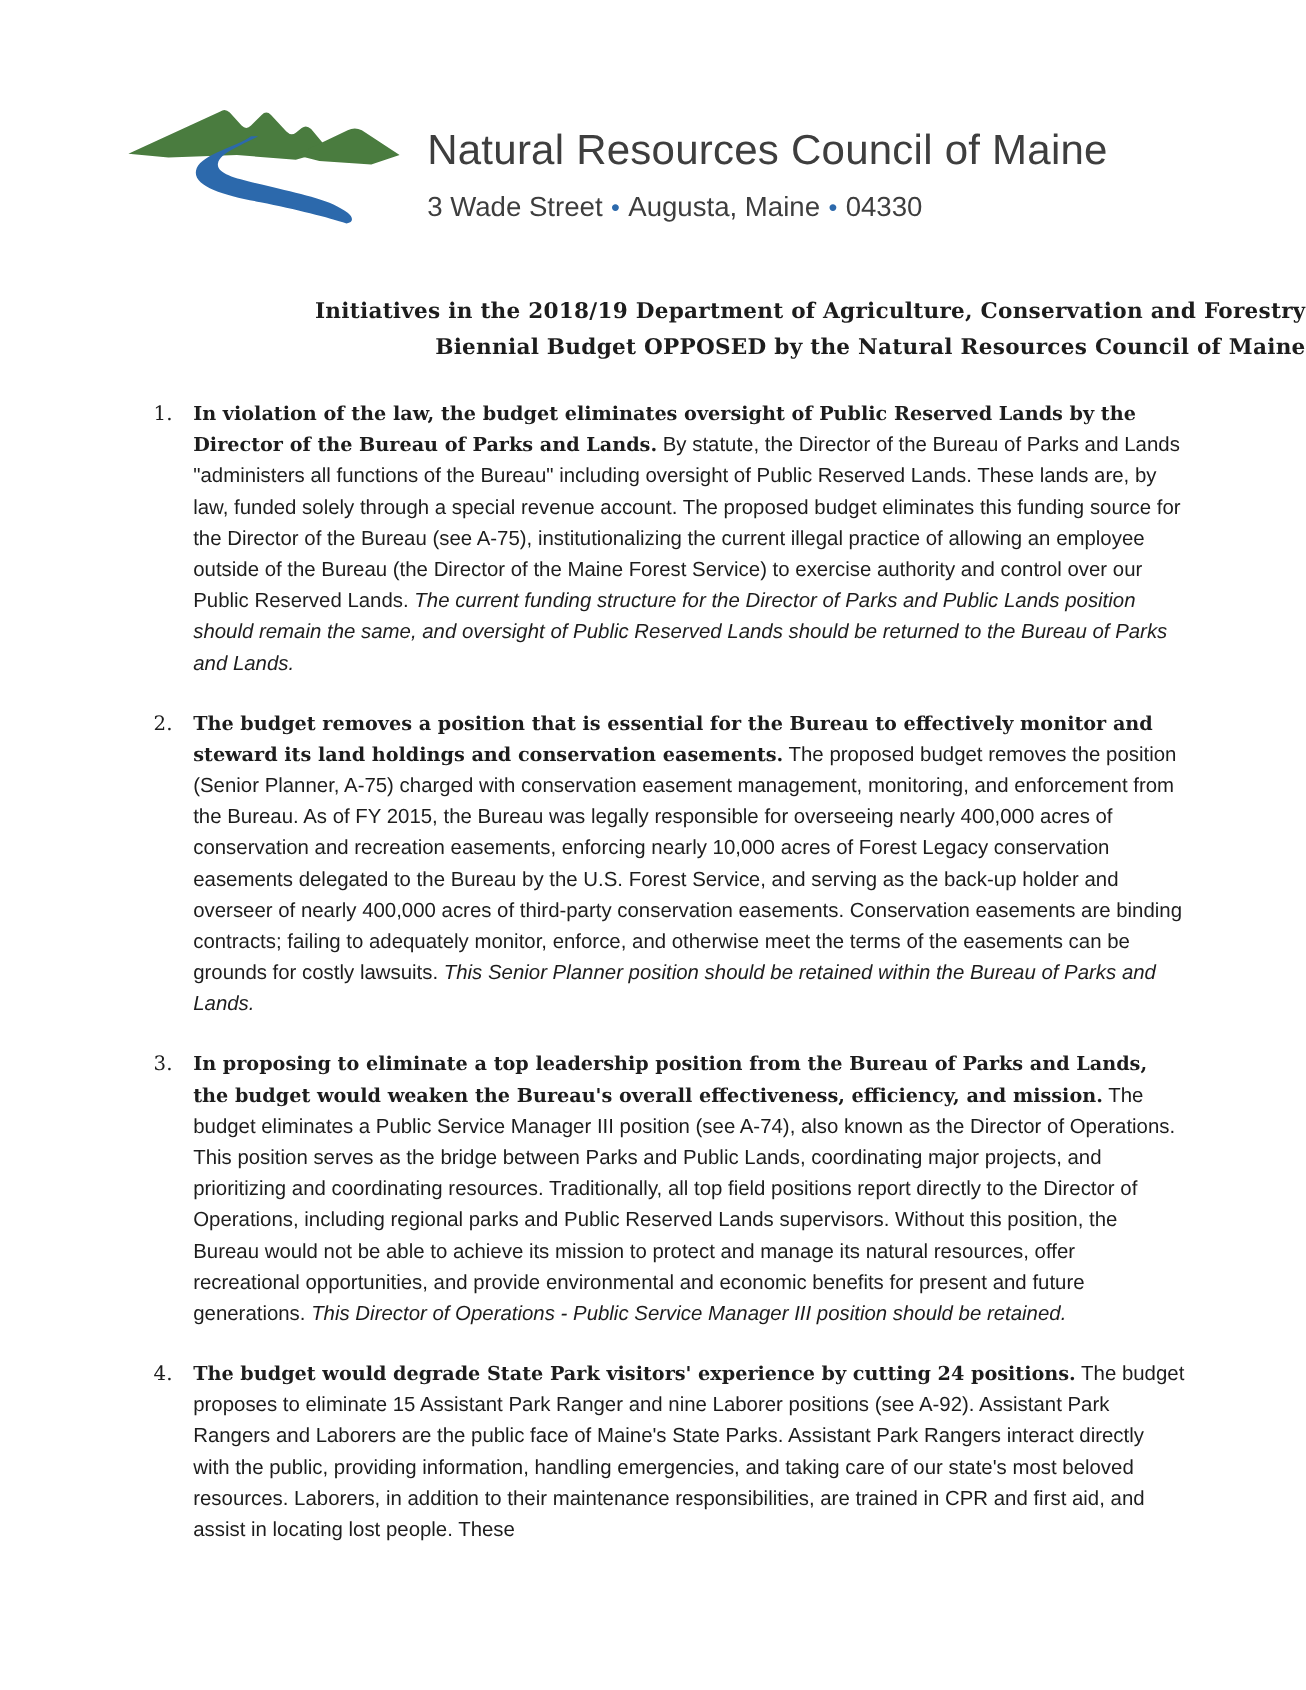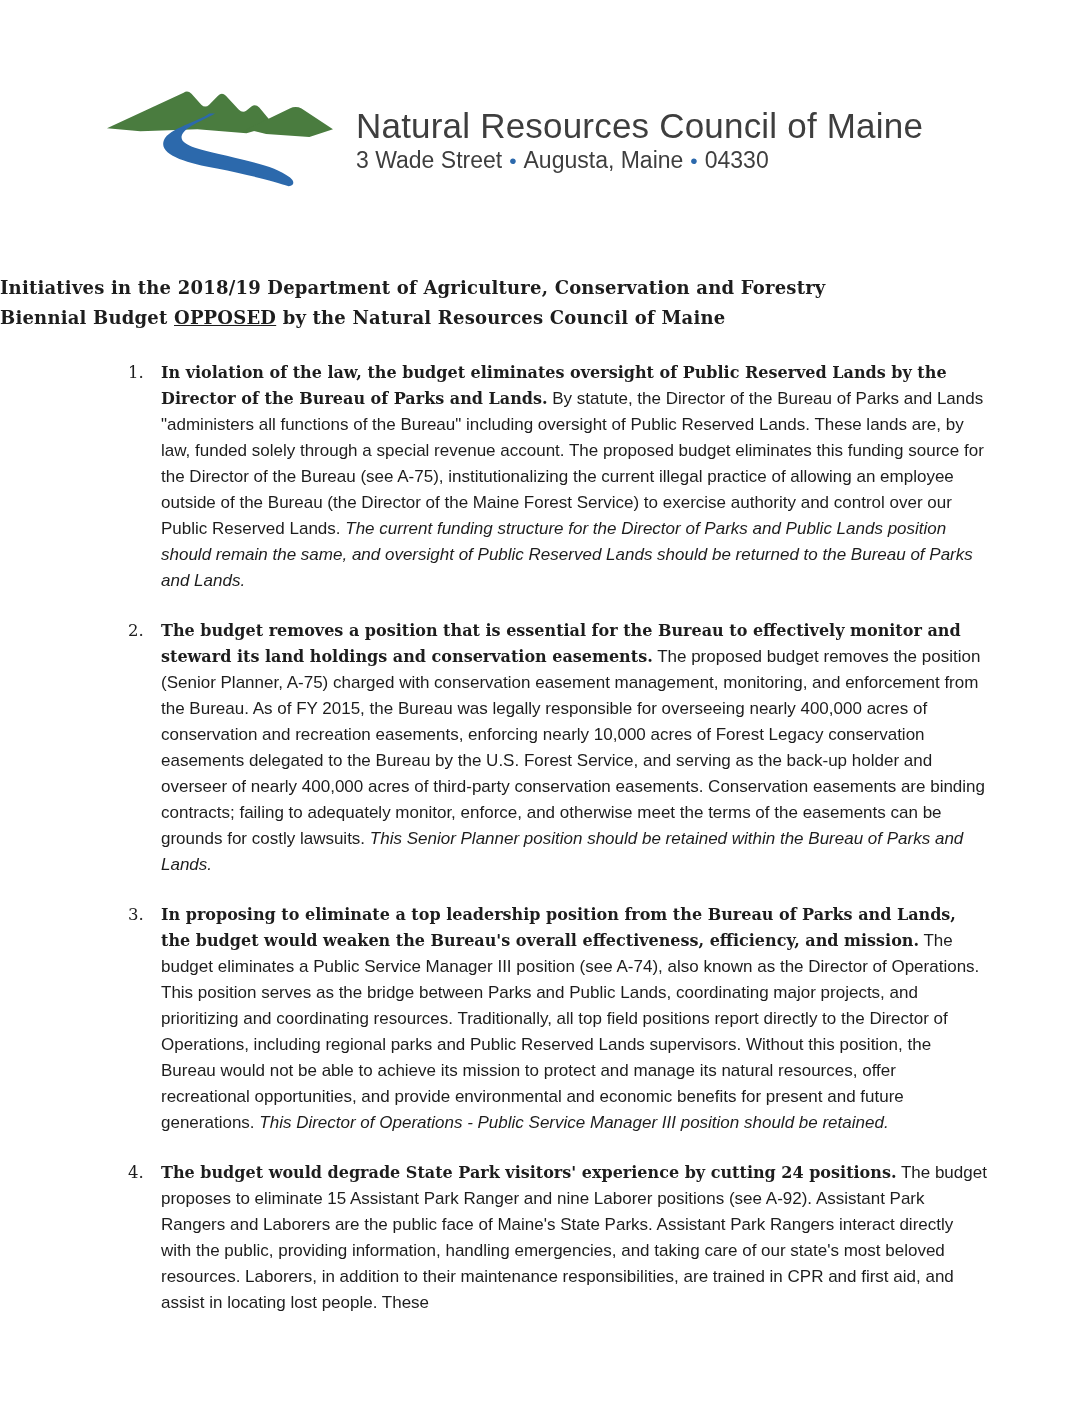"3 Wade Street • Augusta," .address { margin-top: 1px -> 13px }
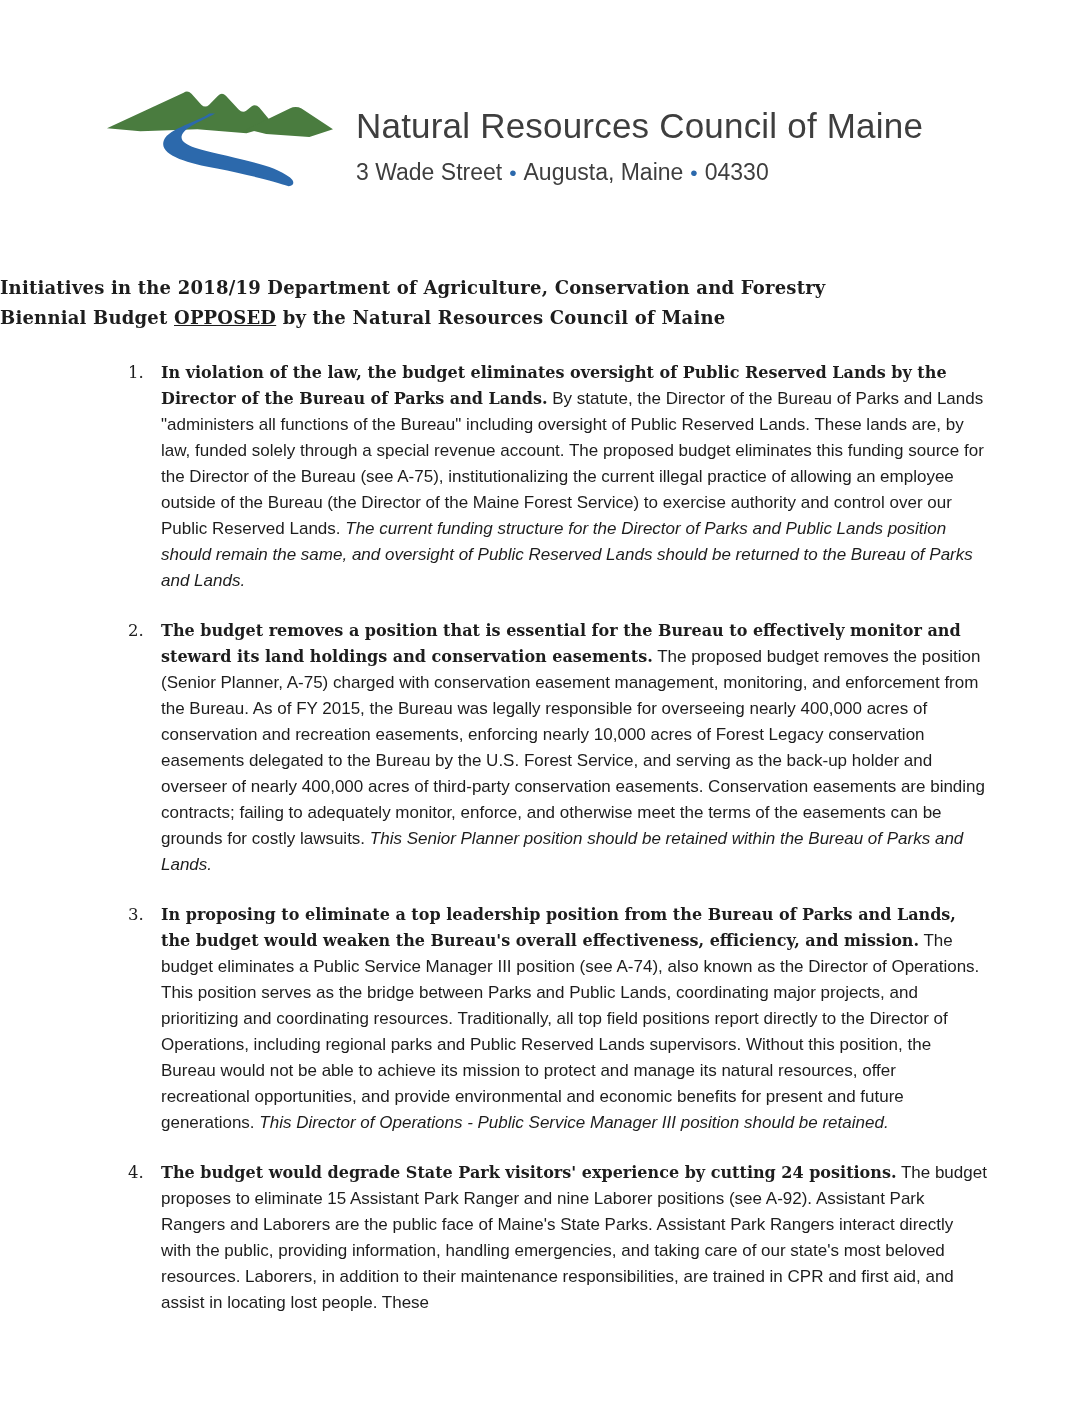"Initiatives in the 2018/19 Department" .doc-title { margin-top: 76px -> 48px; text-align: left -> right }
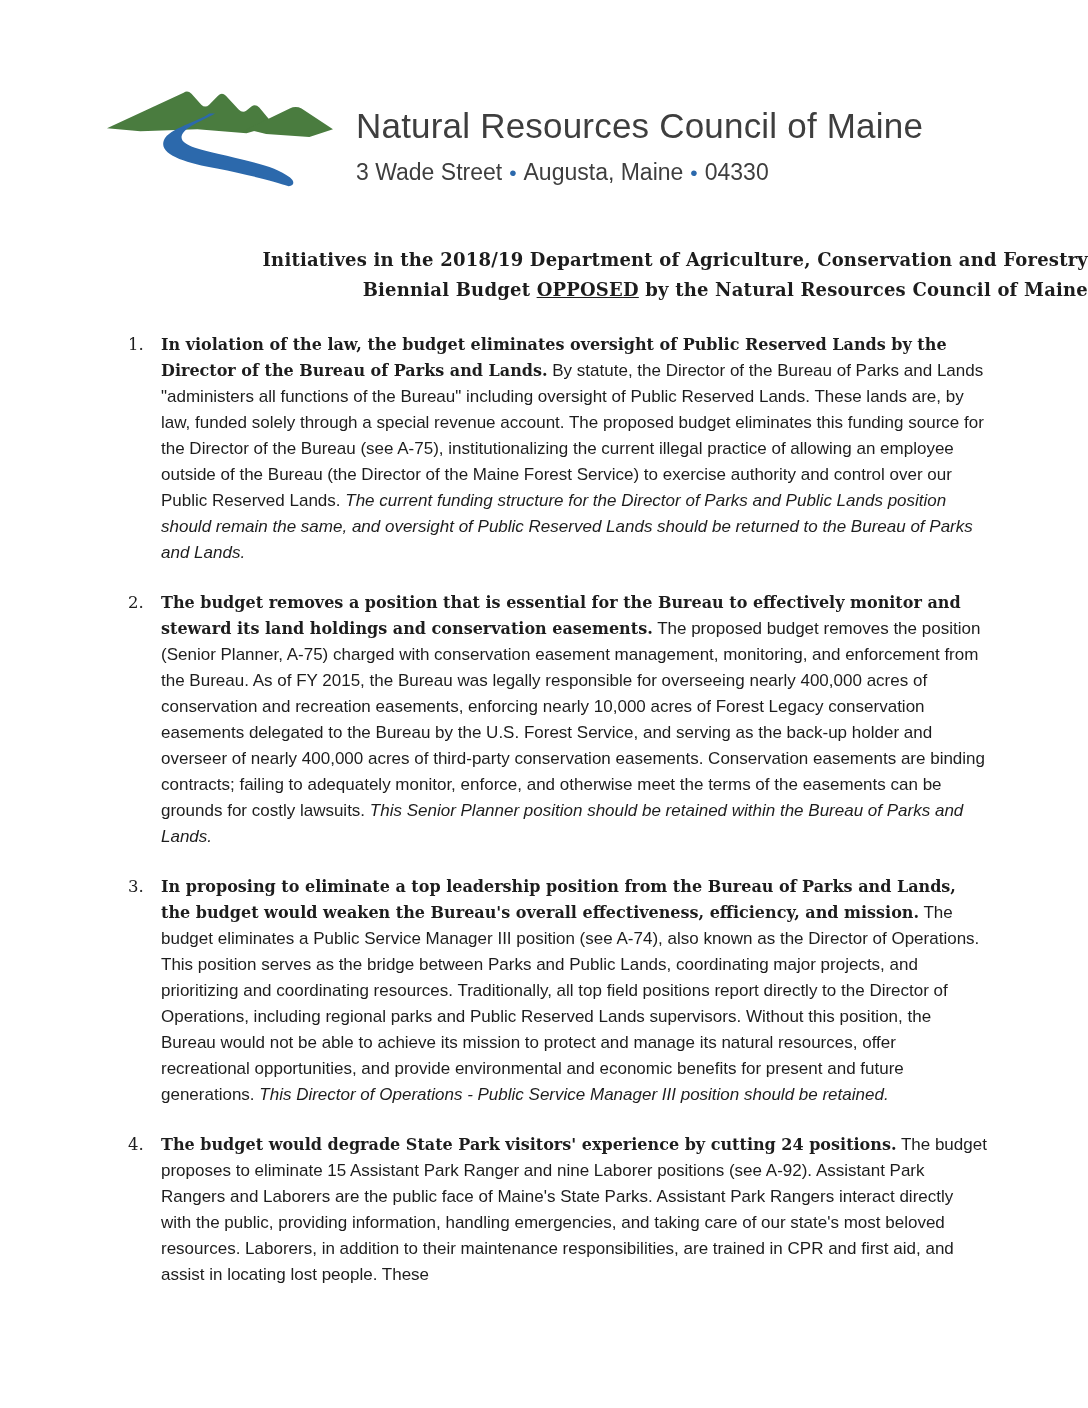"OPPOSED" .underline { text-decoration: underline -> none }
